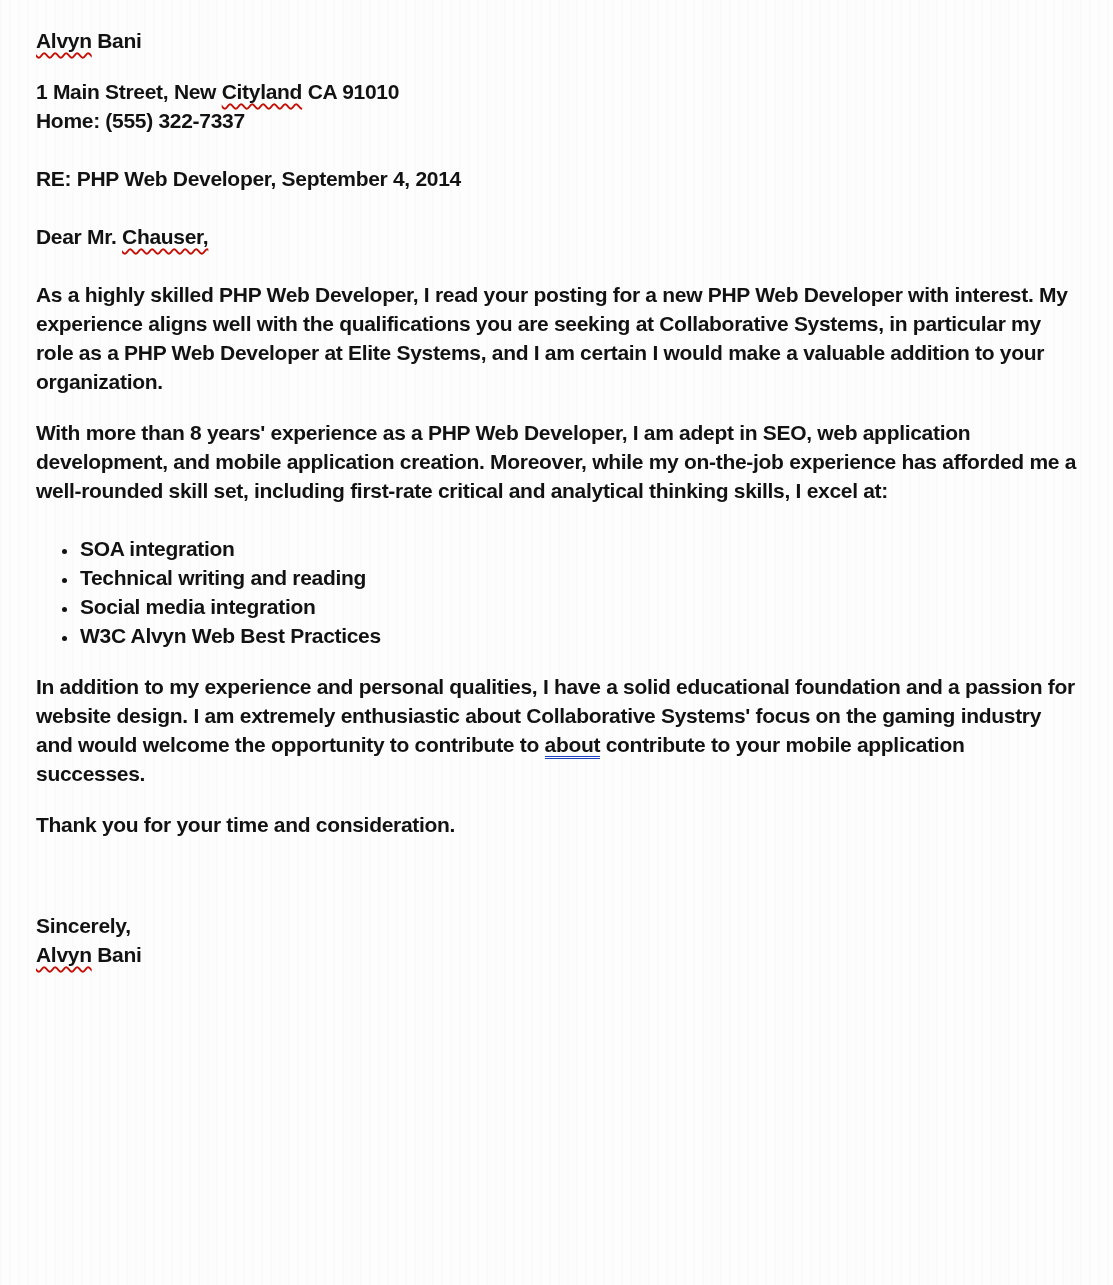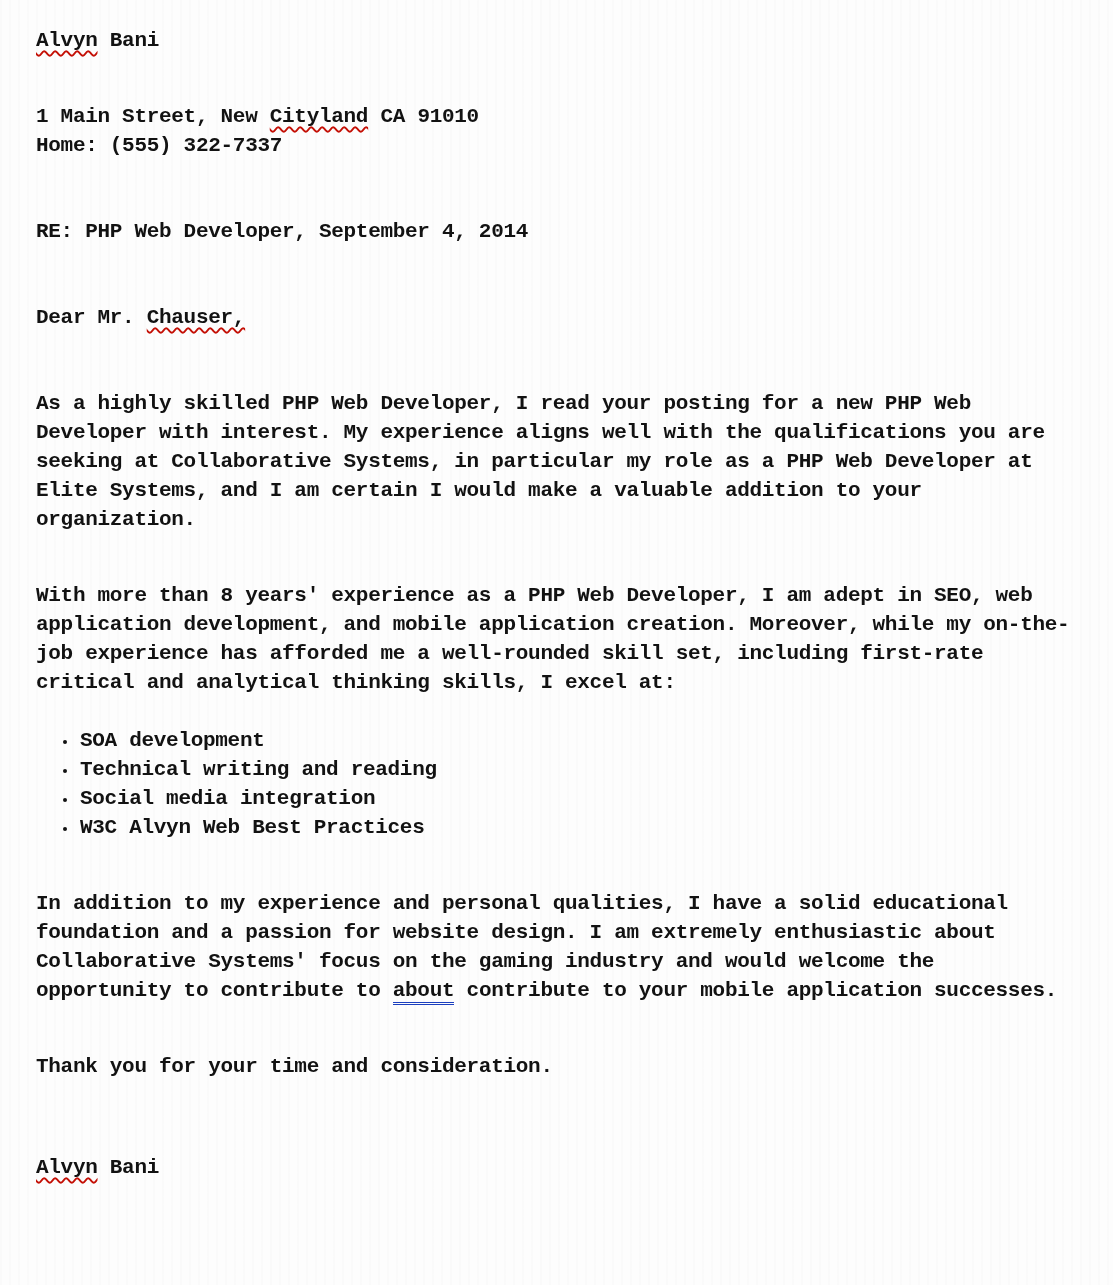"Alvyn Bani" .page { font-family: Liberation Mono, monospace -> Liberation Sans, sans-serif }
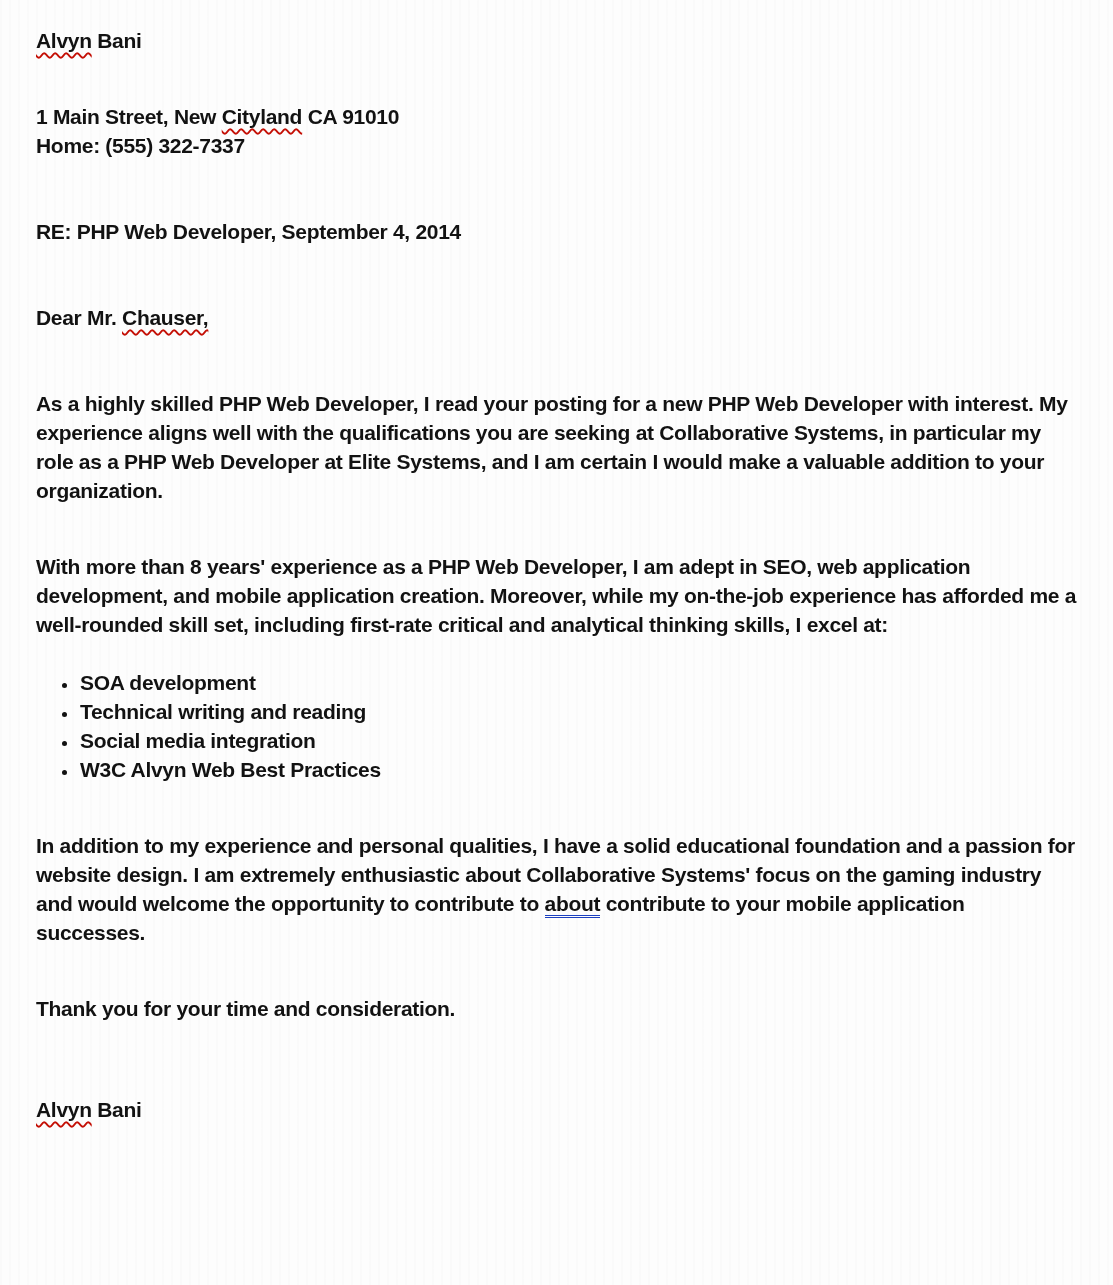"1 Main Street, New Cityland" .mt-line { margin-top: 47px -> 22px }
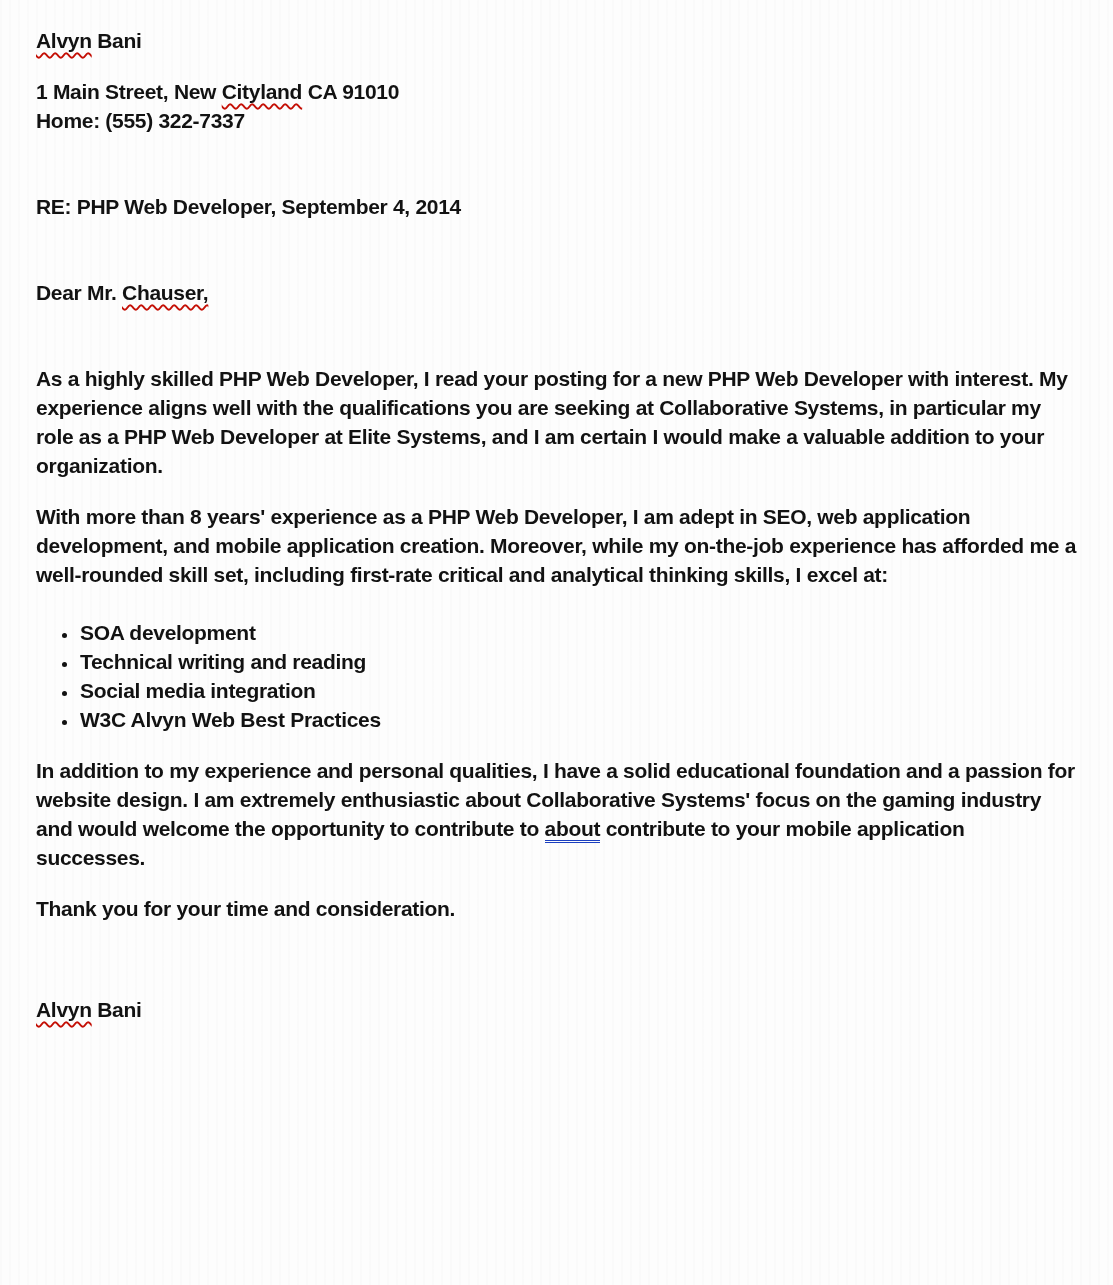"RE: PHP Web Developer, September" .mt-2line { margin-top: 57px -> 29px }
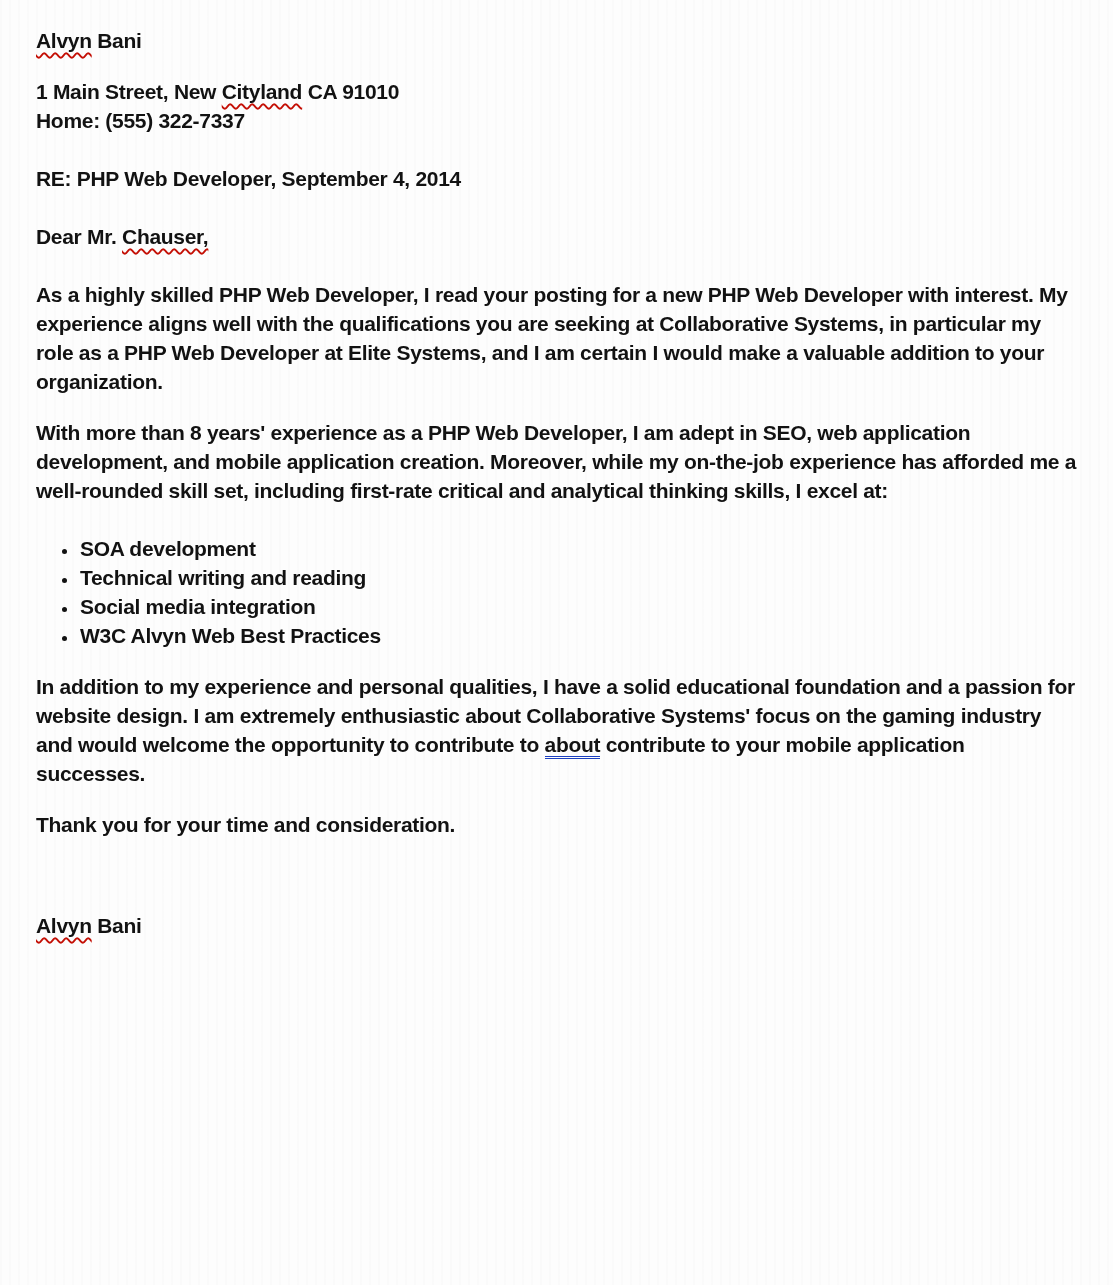"SOA development" li { text: development -> integration }
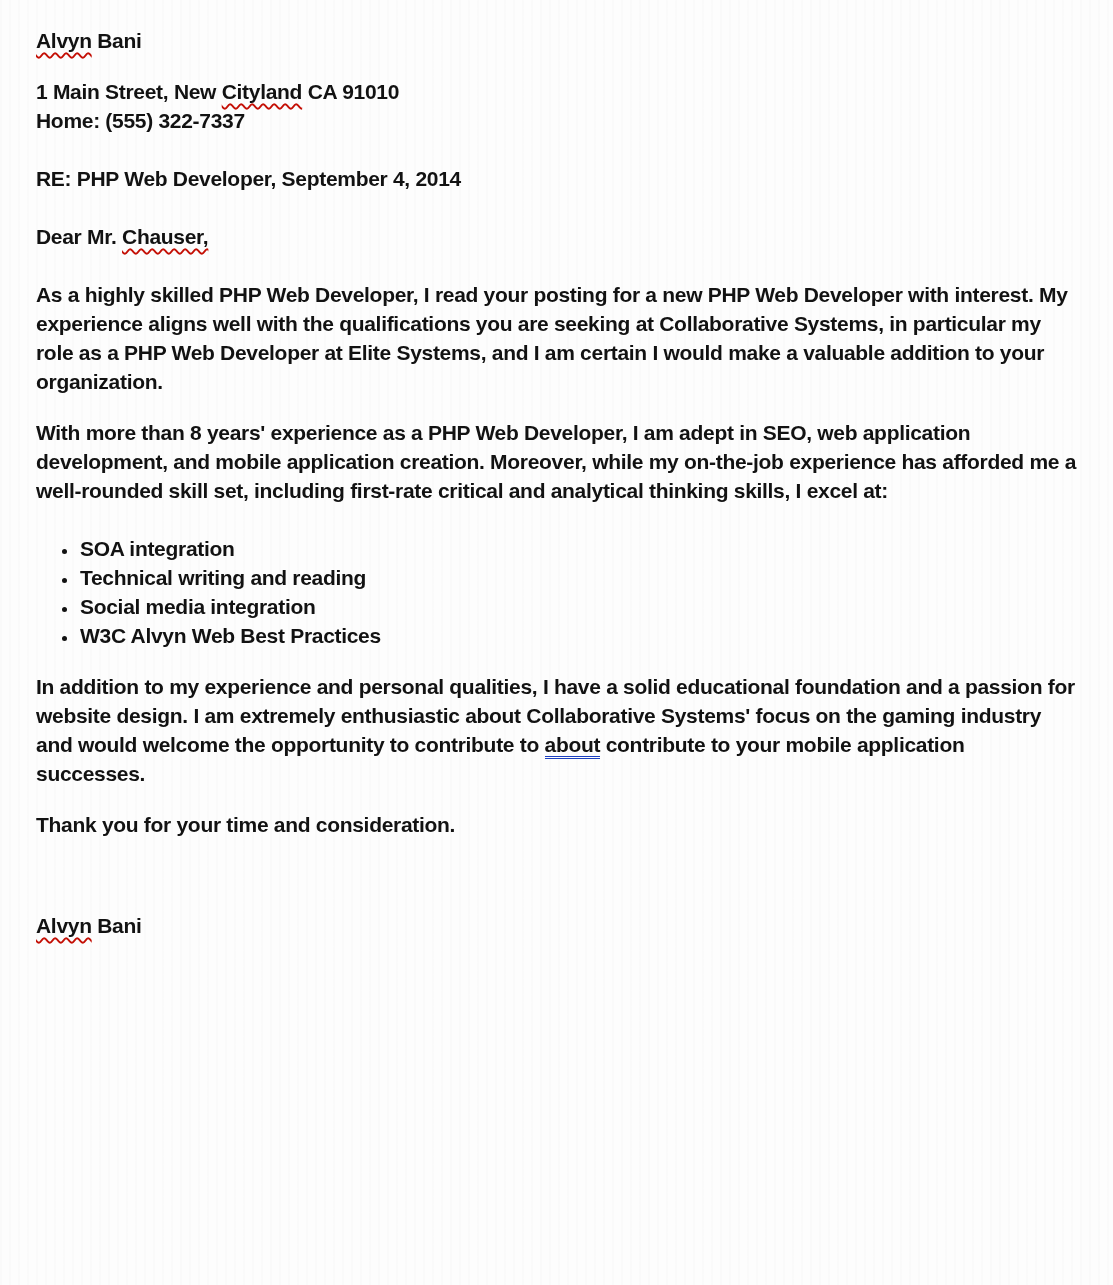"Sincerely," p { html: none -> <p>Sincerely,</p> }
